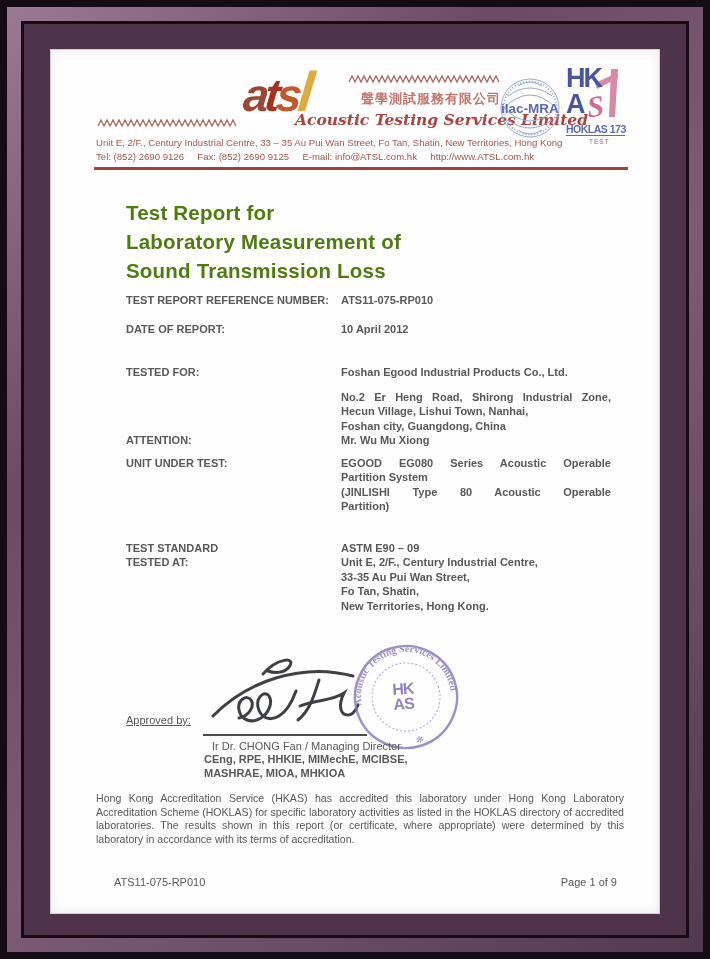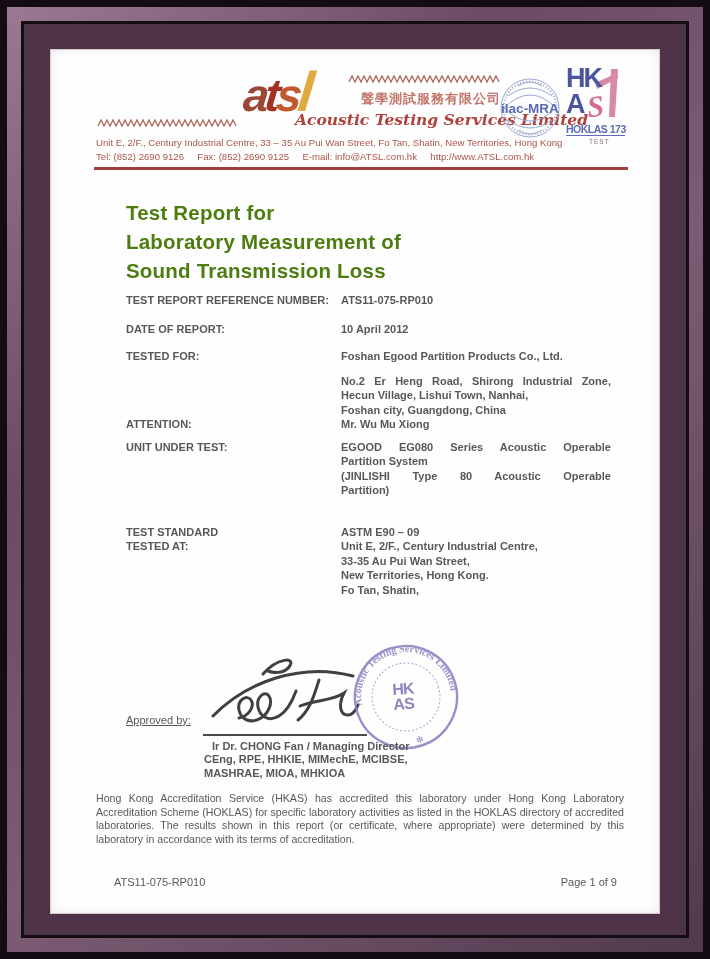"DATE OF REPORT:" div.frow { margin-bottom: 13px -> 29px }
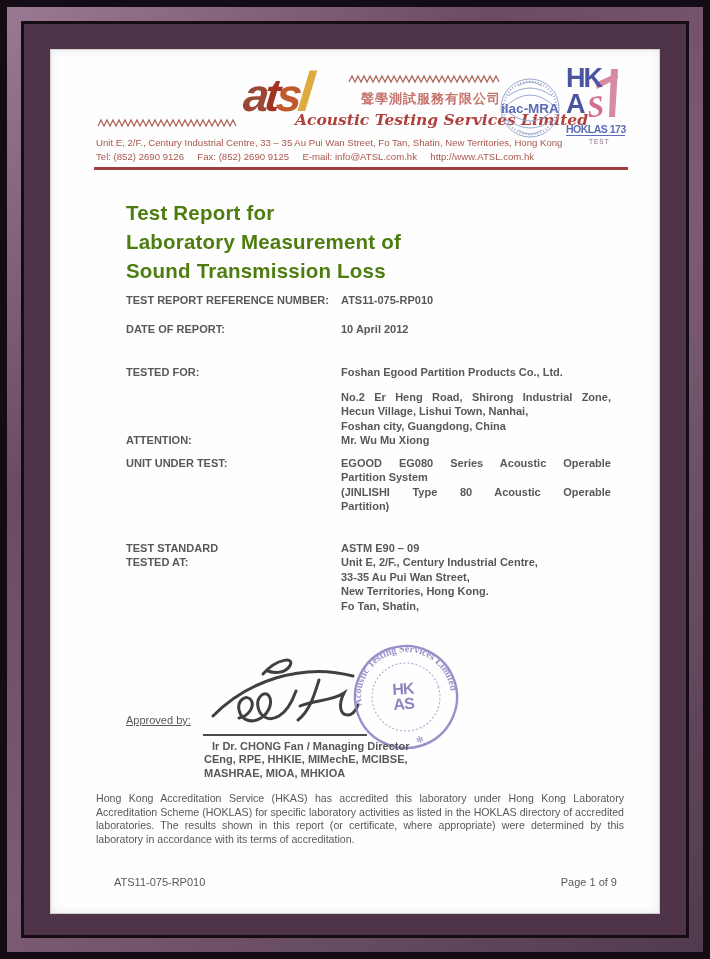"Foshan Egood Partition Products Co.," div.line { text: Partition -> Industrial }
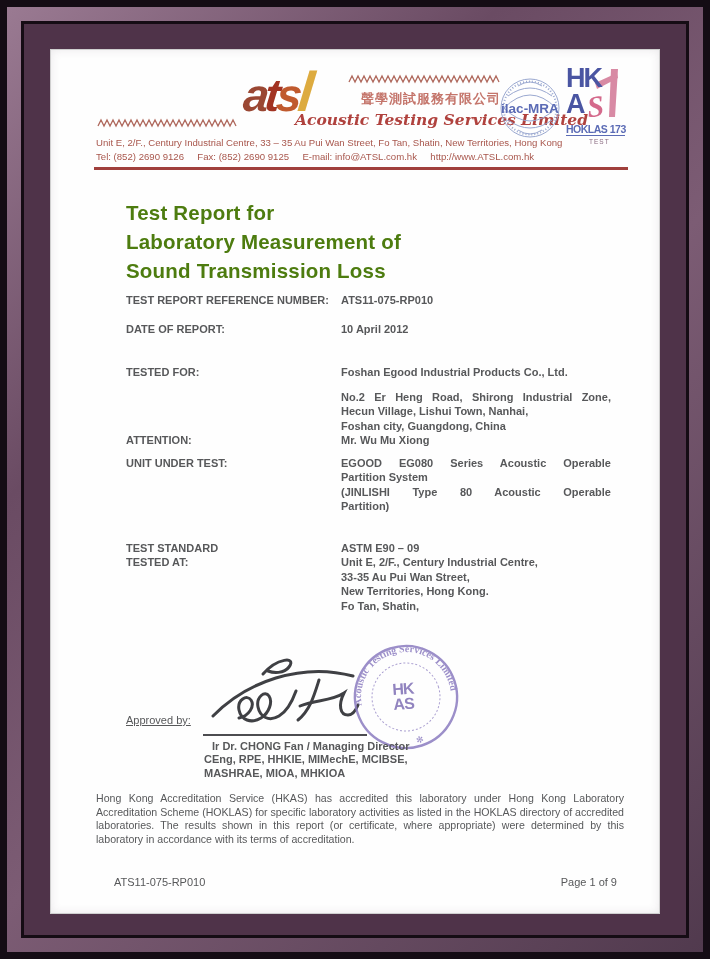"New Territories, Hong Kong." div.line { order: before "Fo Tan, Shatin," -> after "Fo Tan, Shatin," }
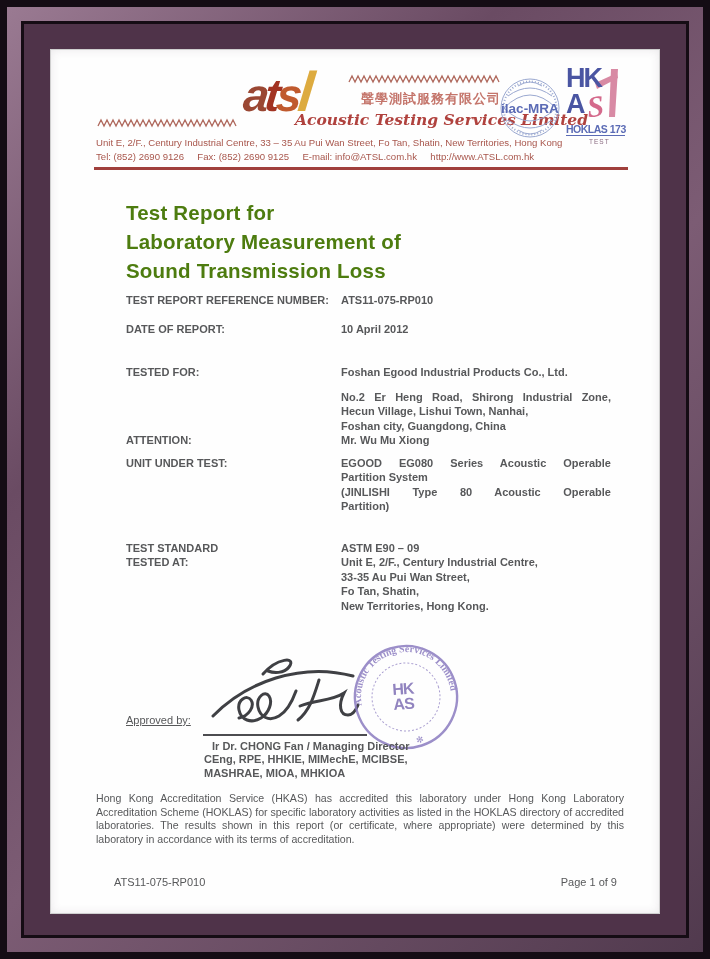"Ir Dr. CHONG Fan /" .signatory { font-weight: bold -> normal }
